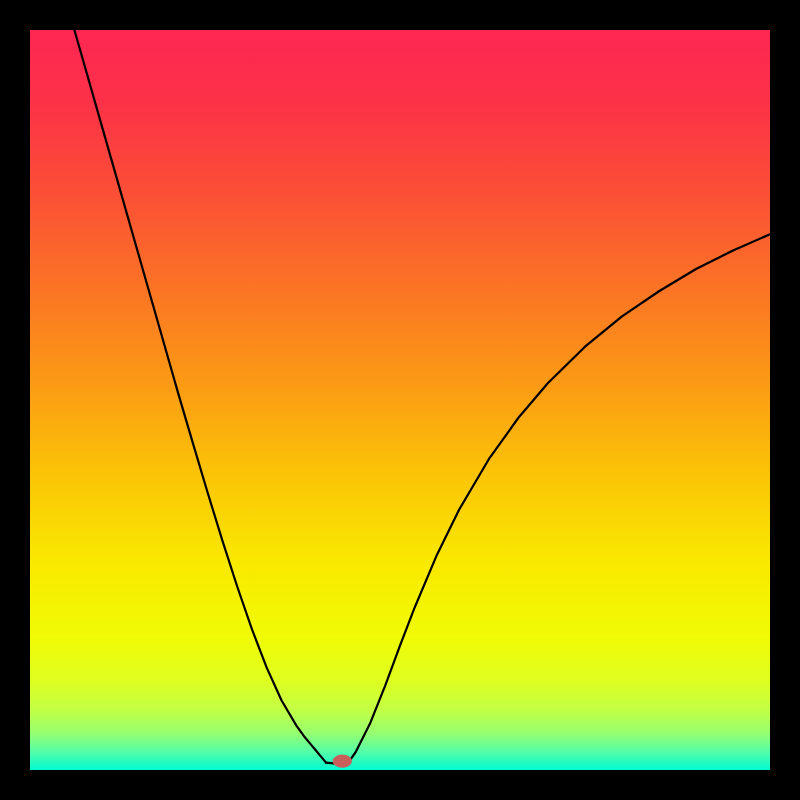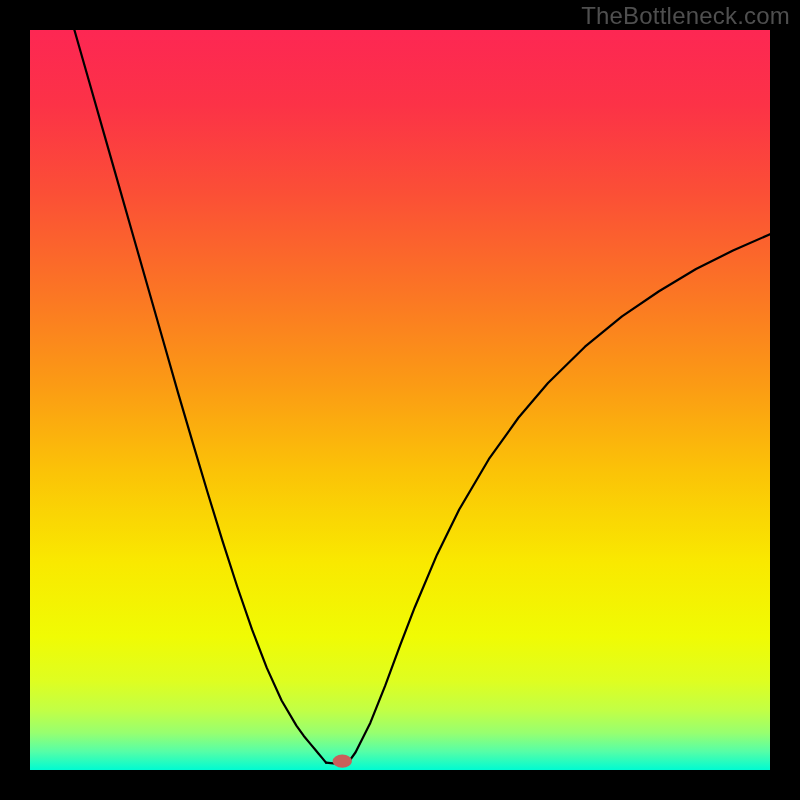"TheBottleneck.com" div.watermark { html: <div>TheBottleneck.com</div> -> none }
